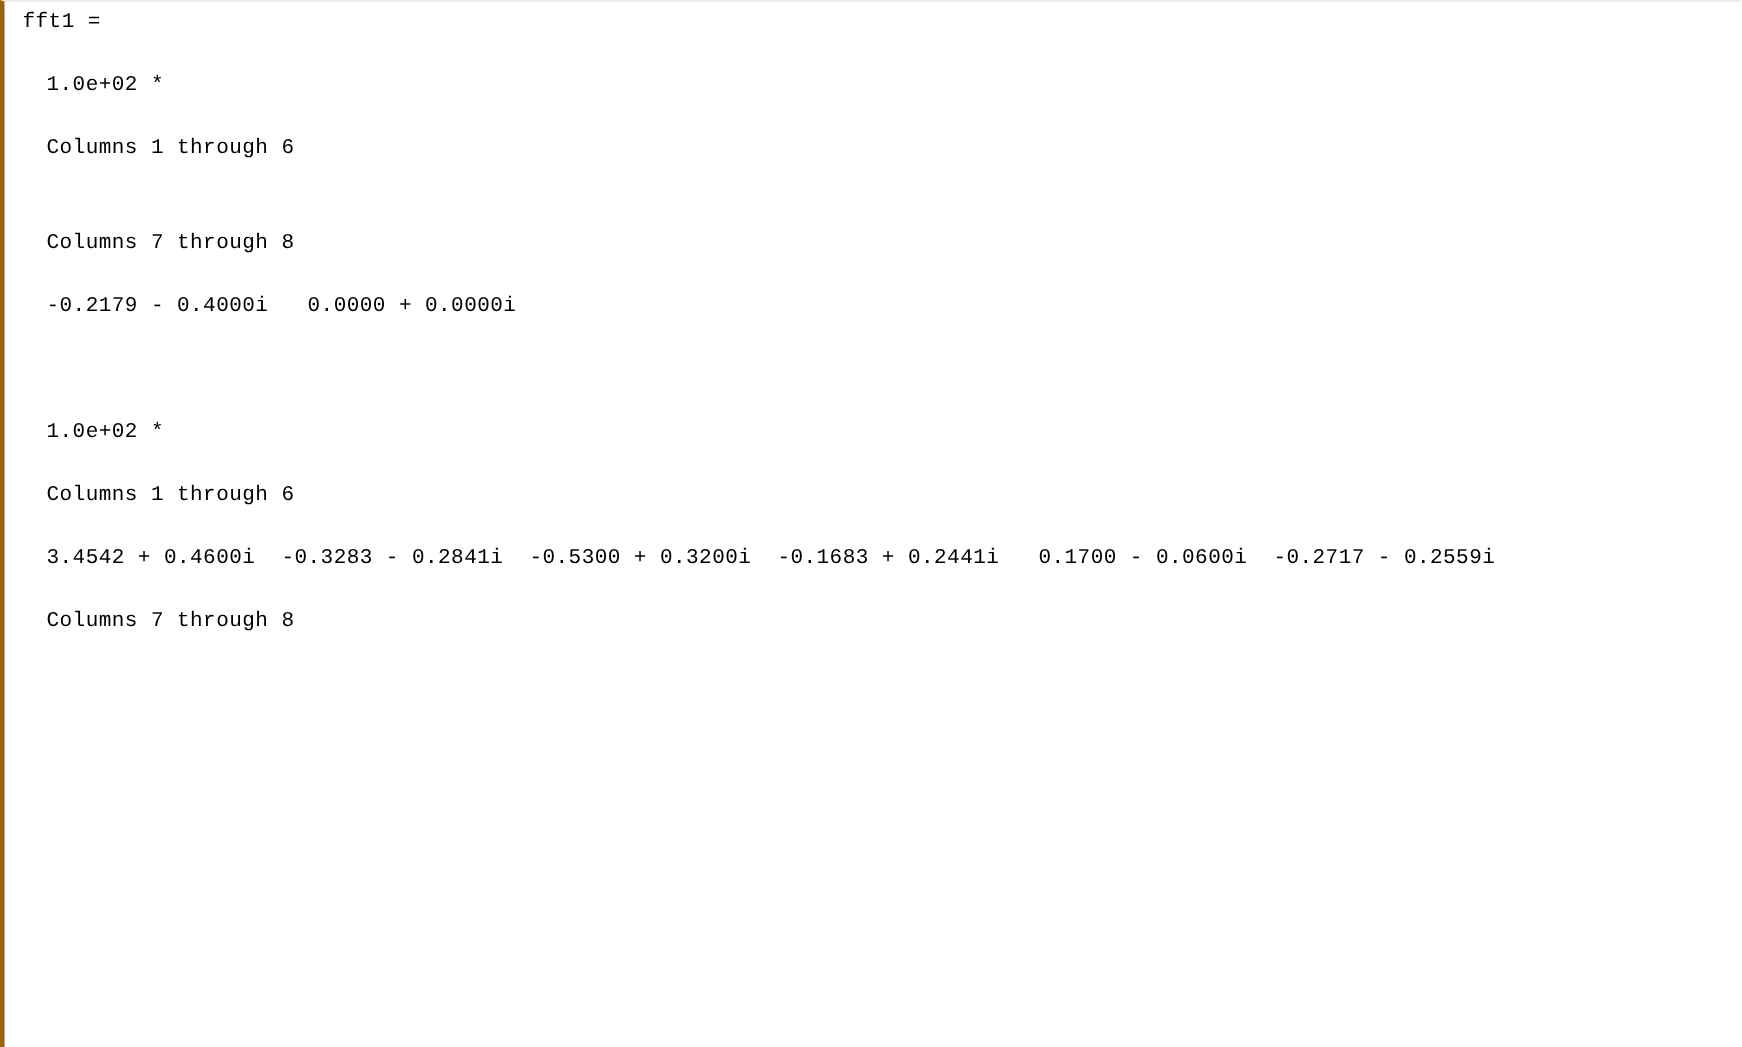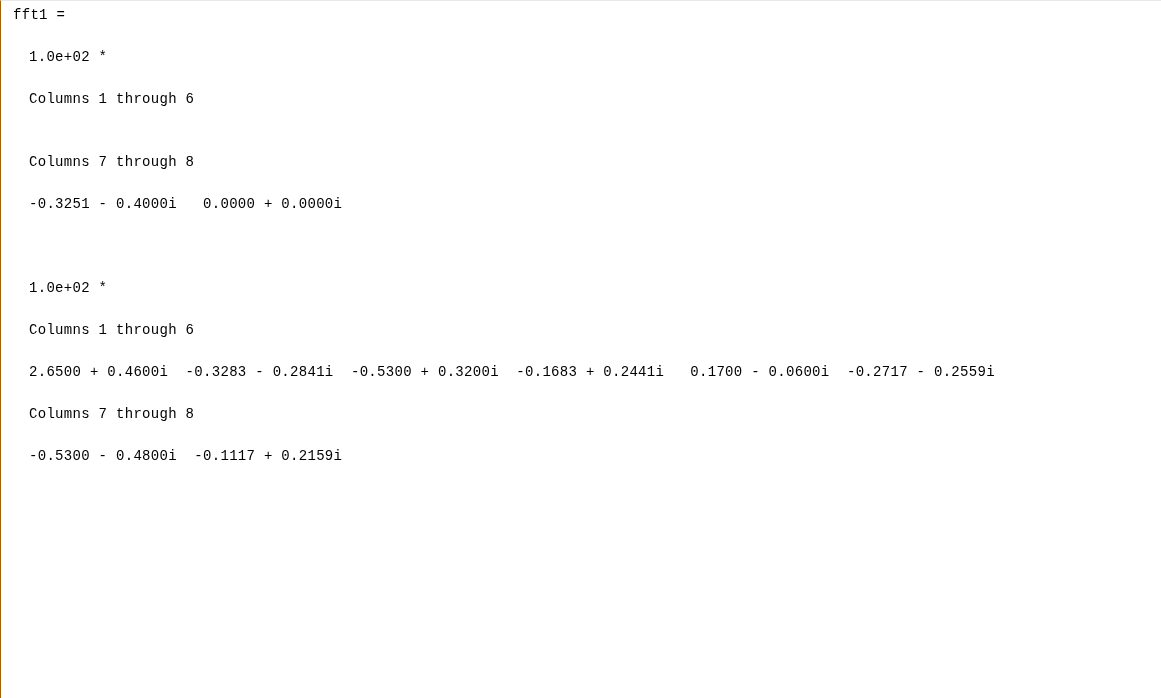"fft1 =" .output-container { border-left: 1px solid #a16207 -> 3px solid #a16207 }
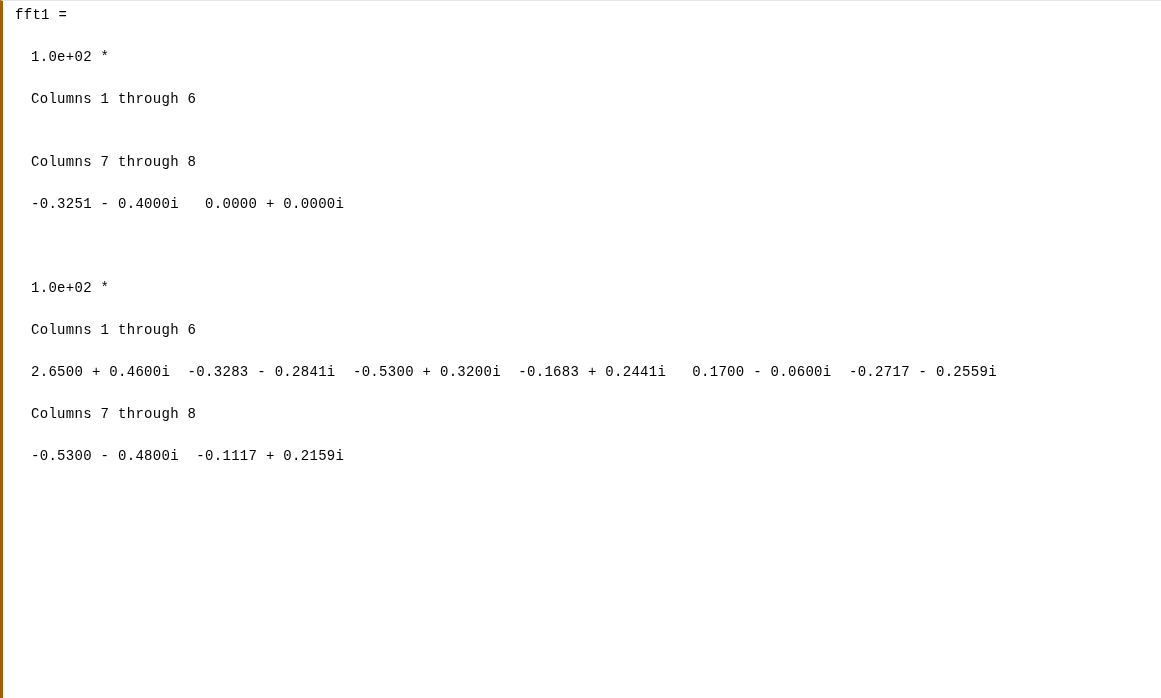"-0.3251 - 0.4000i 0.0000 +" div.output-line { text: -0.3251 -> -0.2179 }
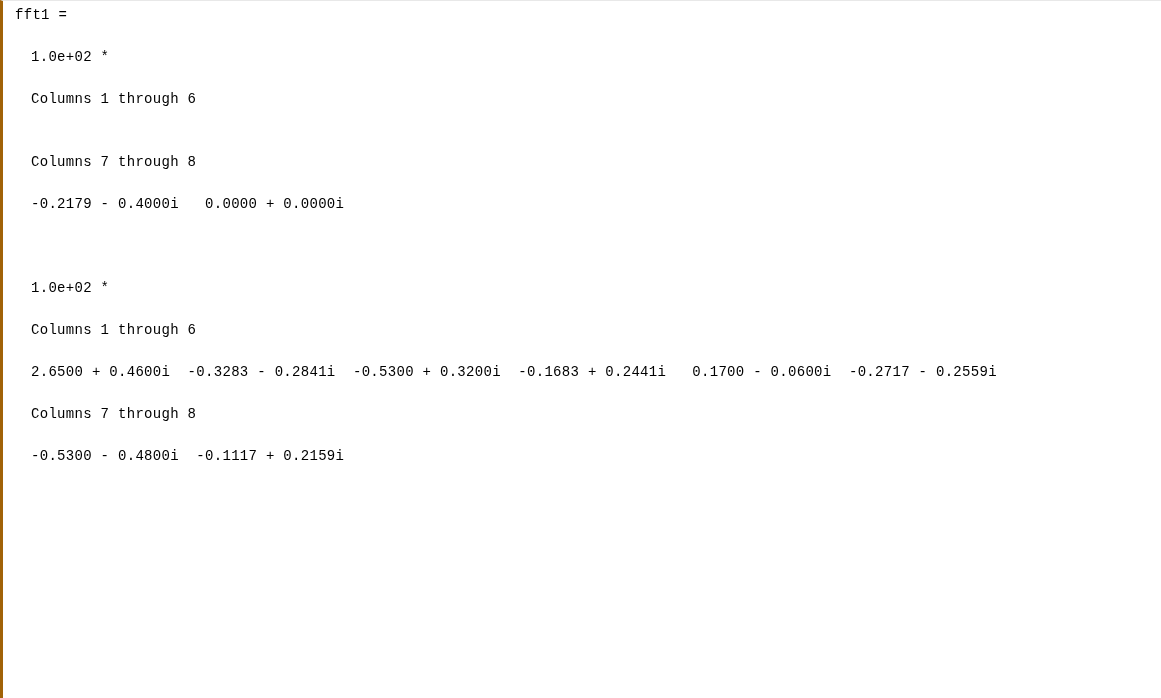"2.6500 + 0.4600i -0.3283 -" div.output-line { text: 2.6500 -> 3.4542 }
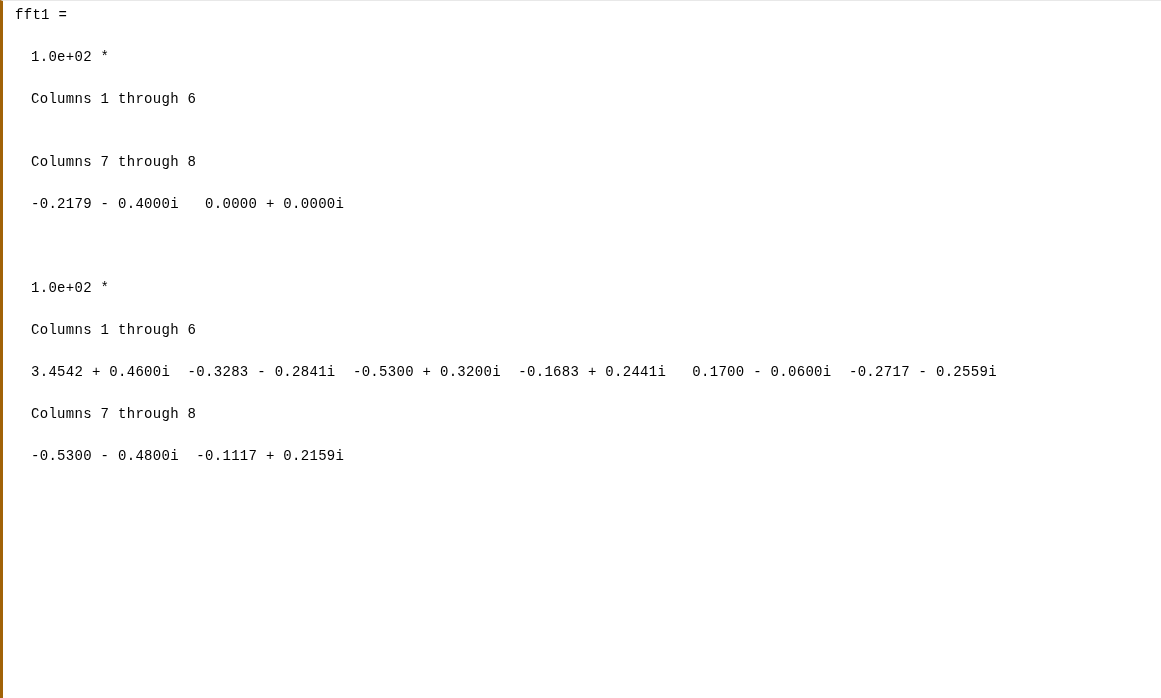"-0.5300 - 0.4800i -0.1117 +" div.output-line { html: <div>-0.5300 - 0.4800i -0.1117 + 0.2159i</div> -> none }
